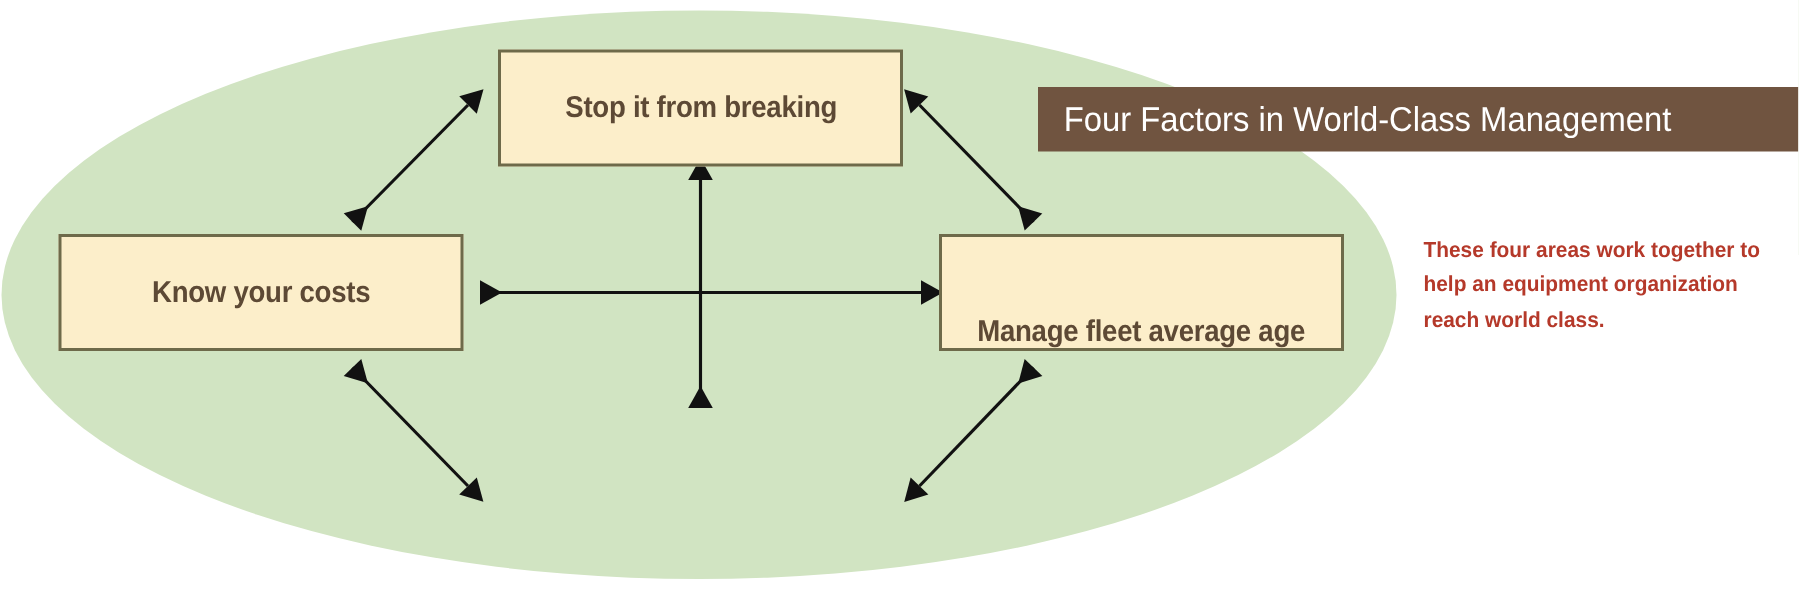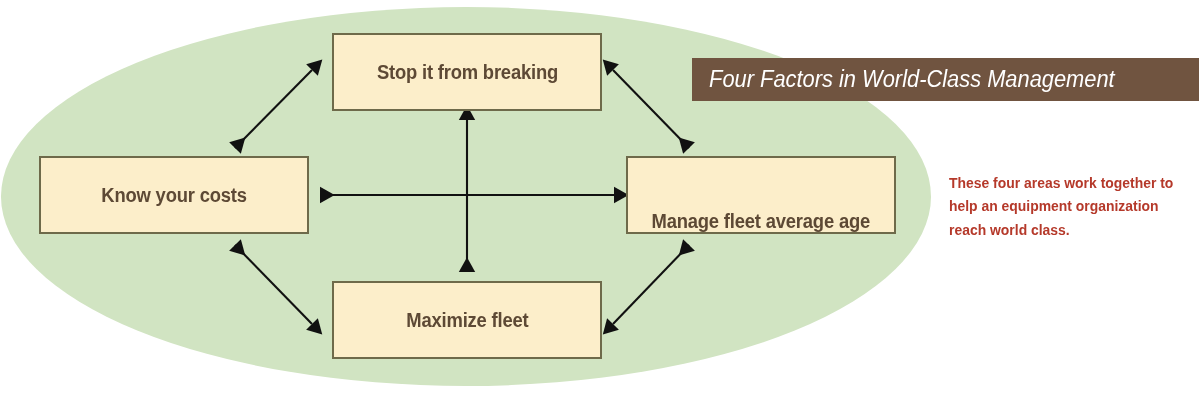"Four Factors in World-Class Management" #title-bar { font-style: italic -> none }
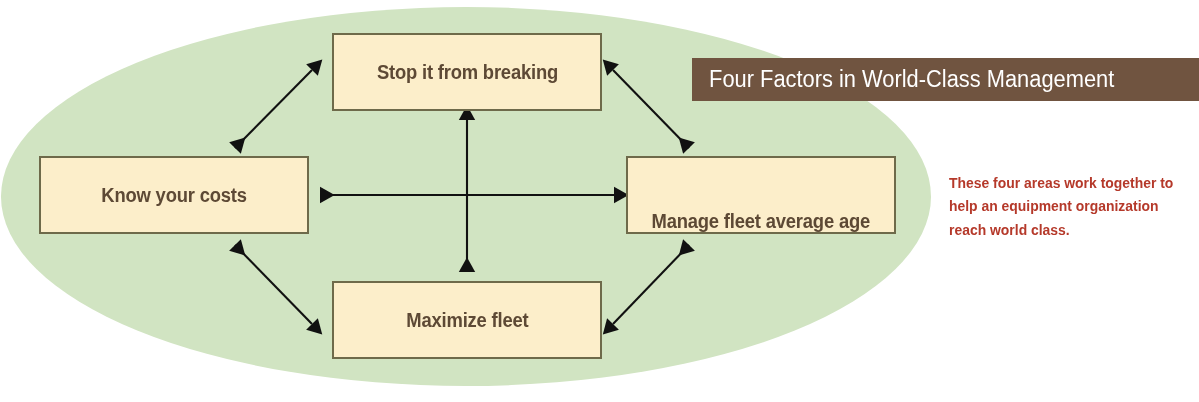"These four areas work together" #caption { top: 172px -> 156px }
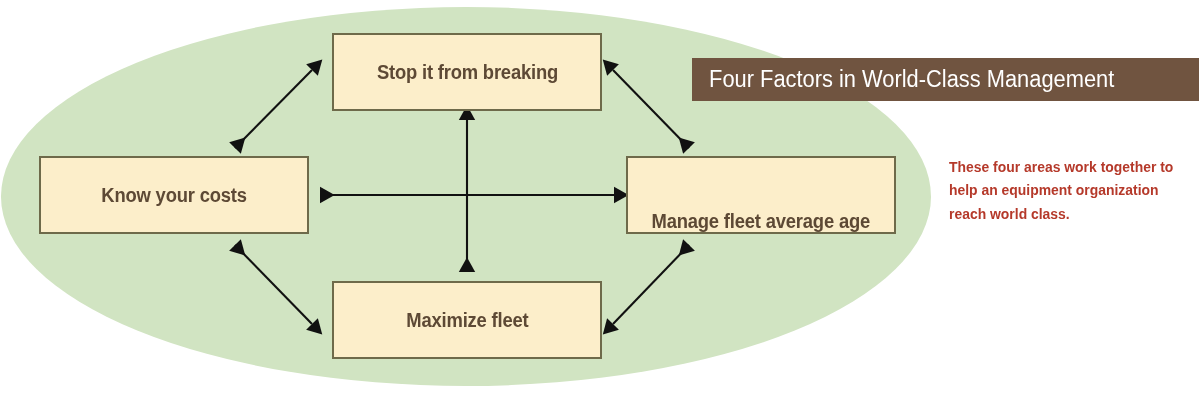"Maximize fleet" div.factor-box { html: <div> <span>Maximize fleet</span> </div> -> none }
